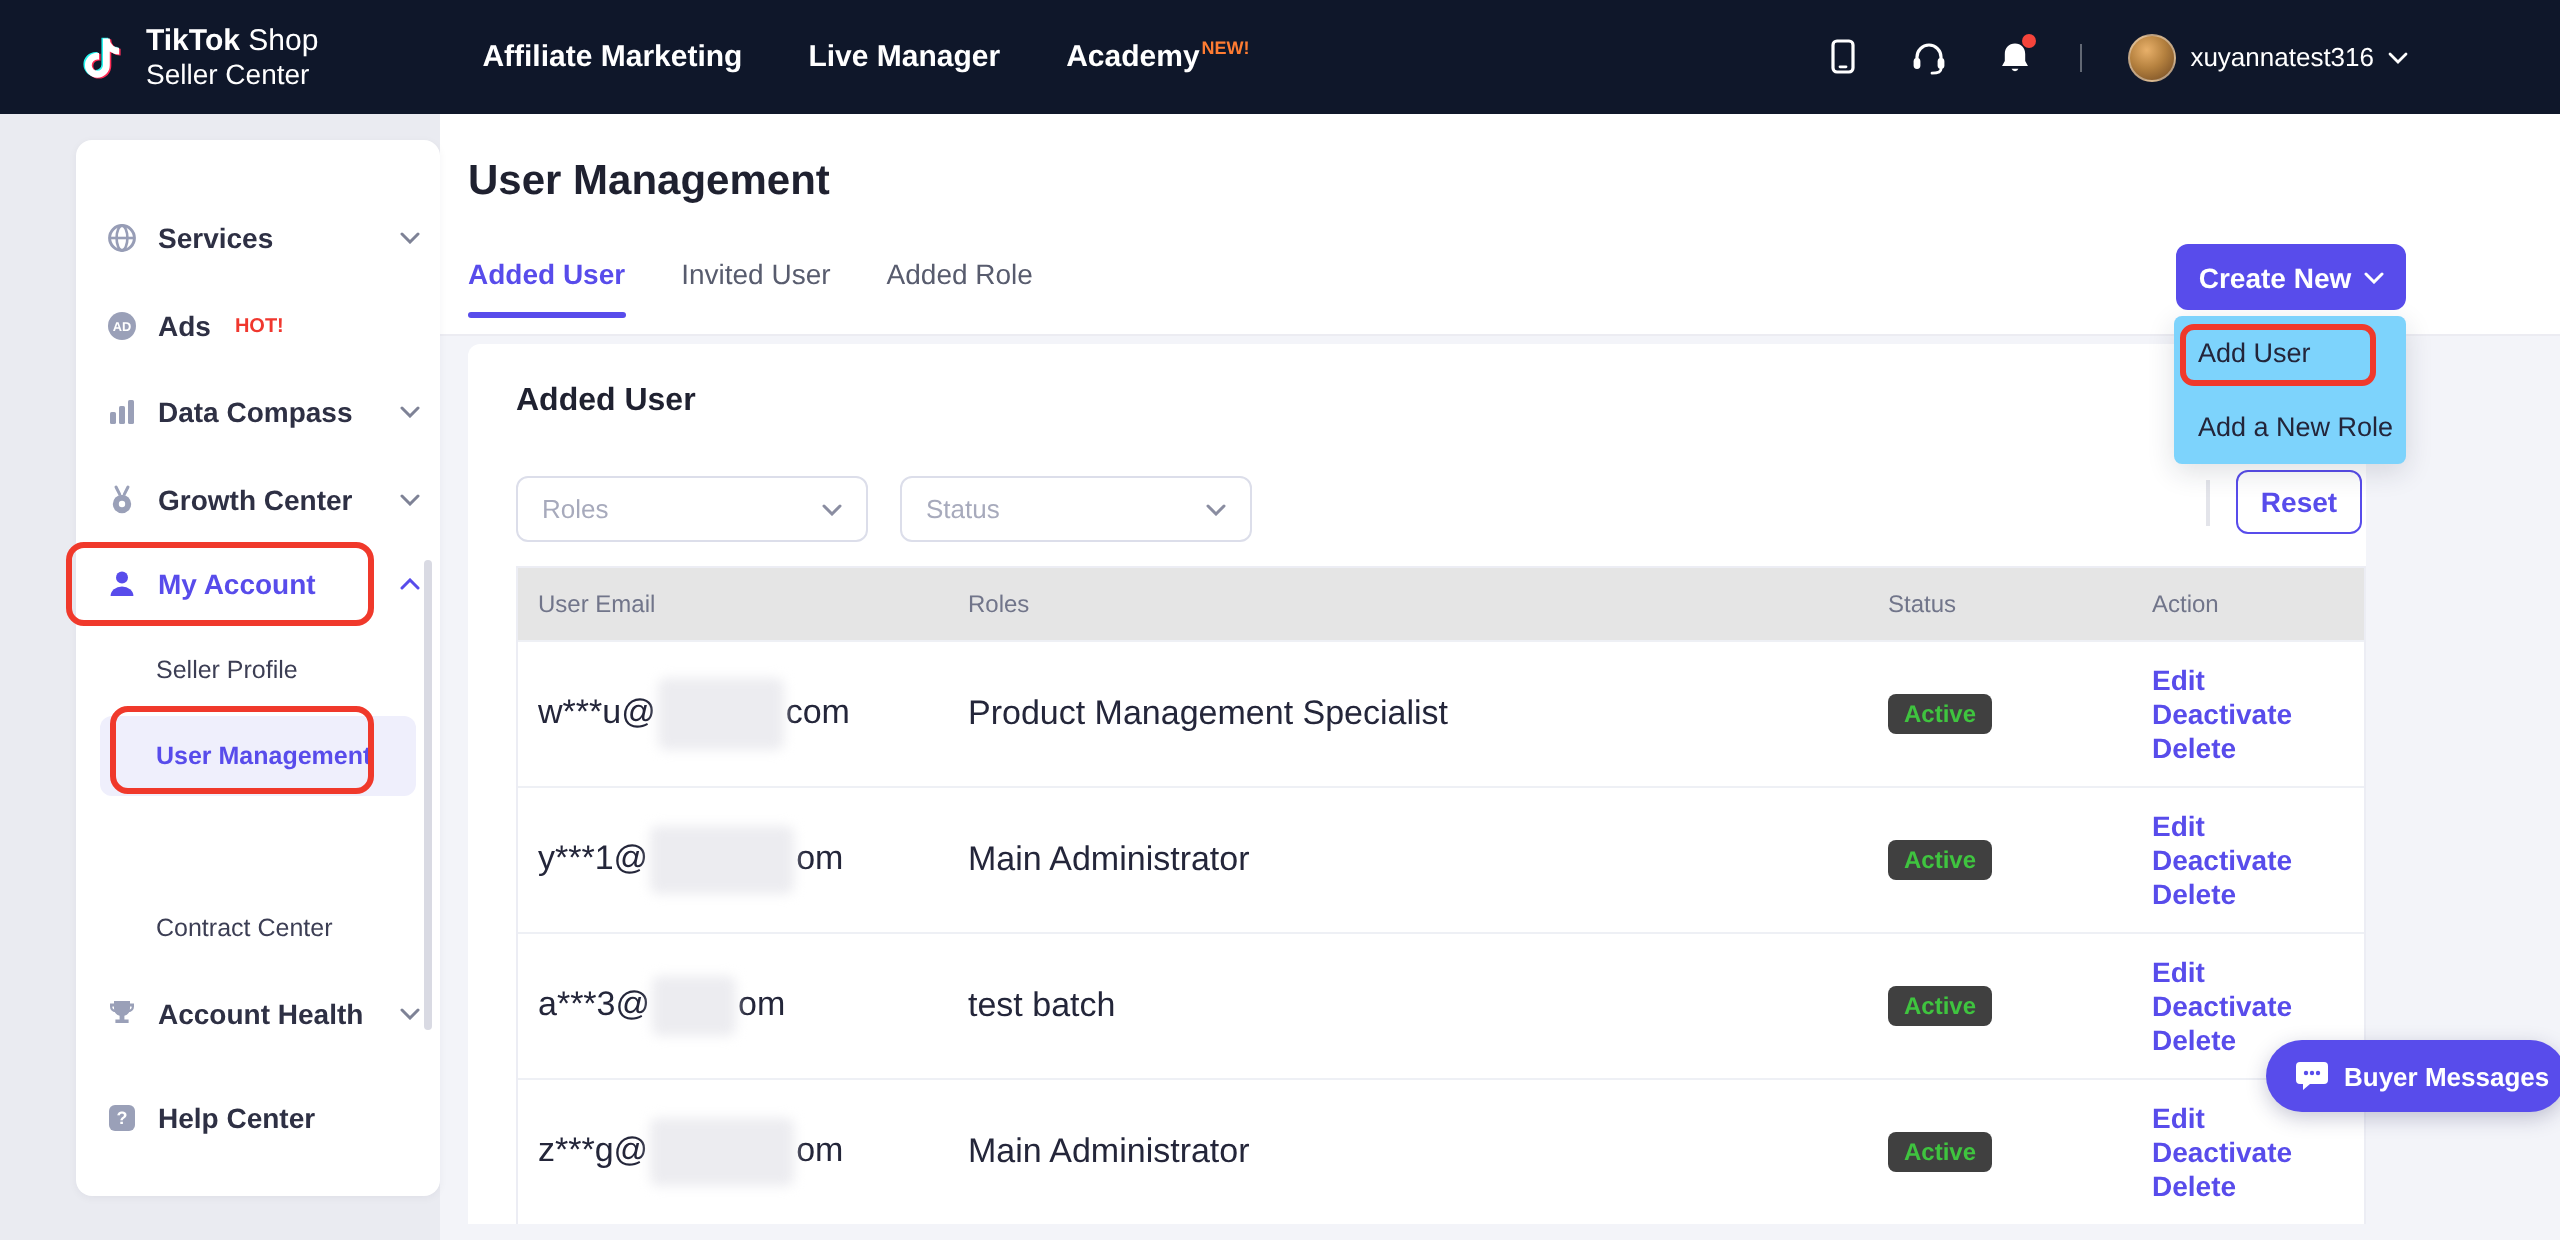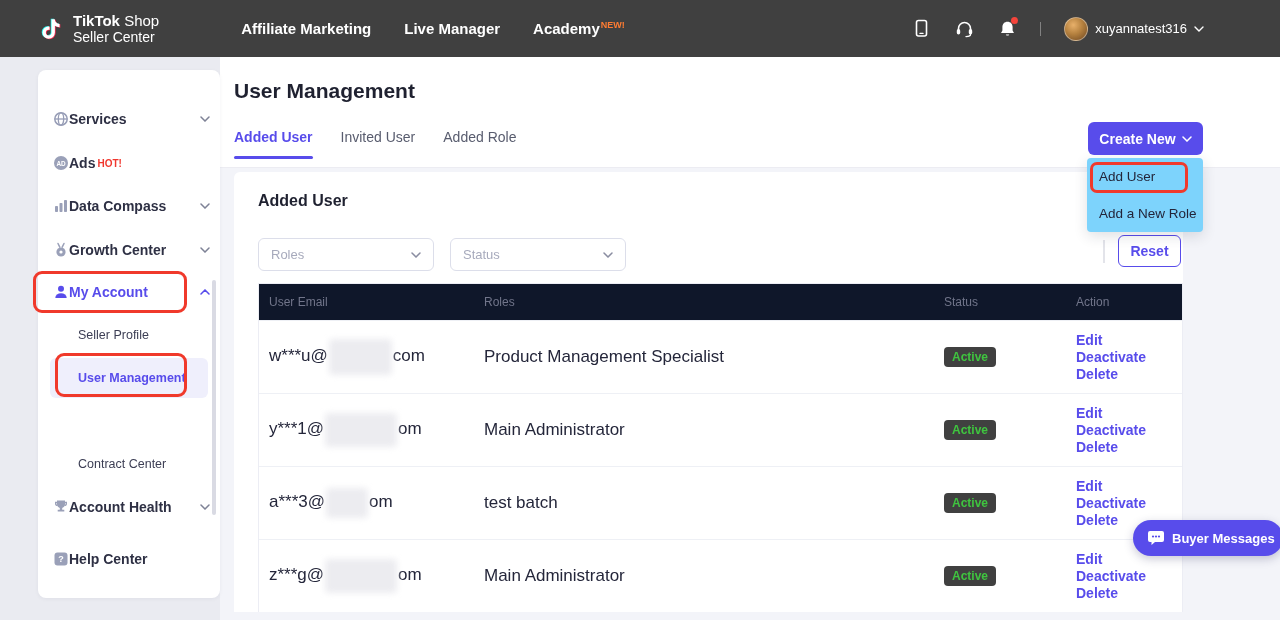"TikTok Shop" .navbar { background: #404040 -> #0f172a }
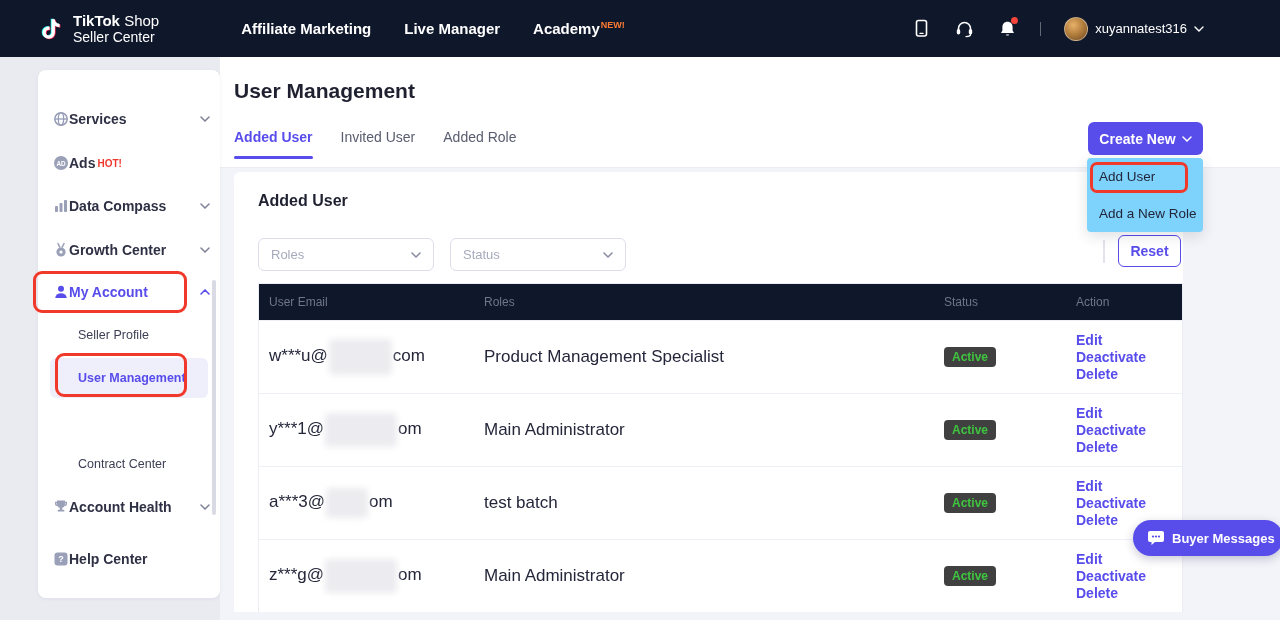"Services" .side-item { gap: none -> 10px }
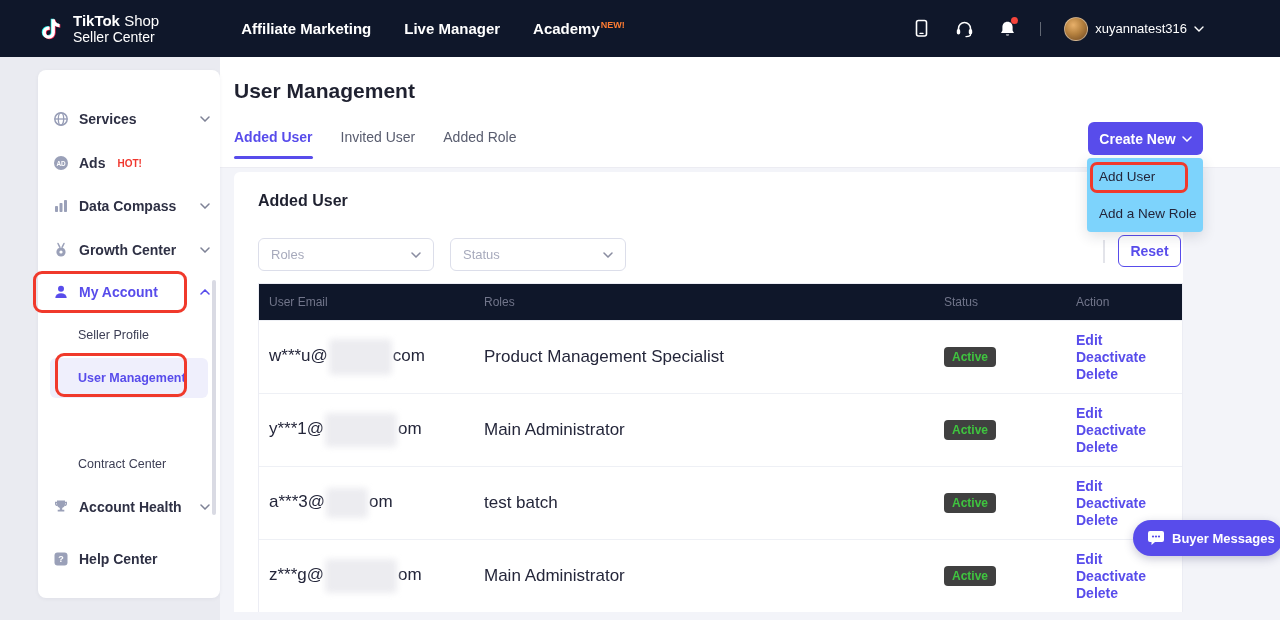"User Email" .tbl-head { background: #0f172a -> #e5e5e5 }
